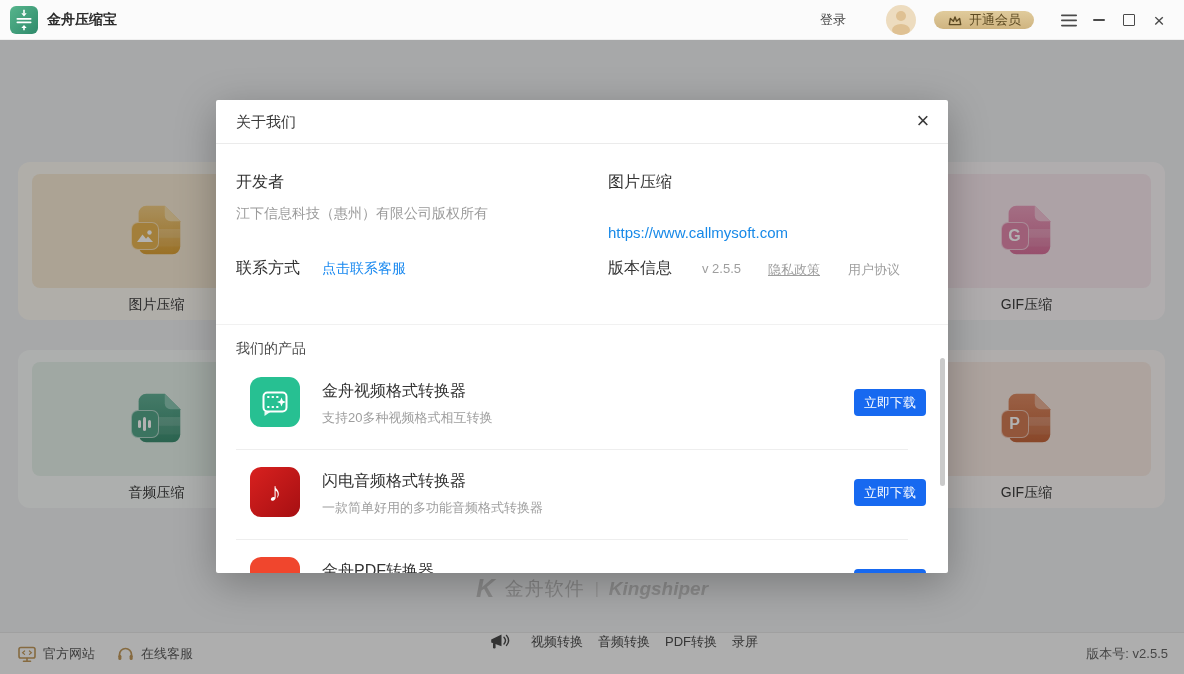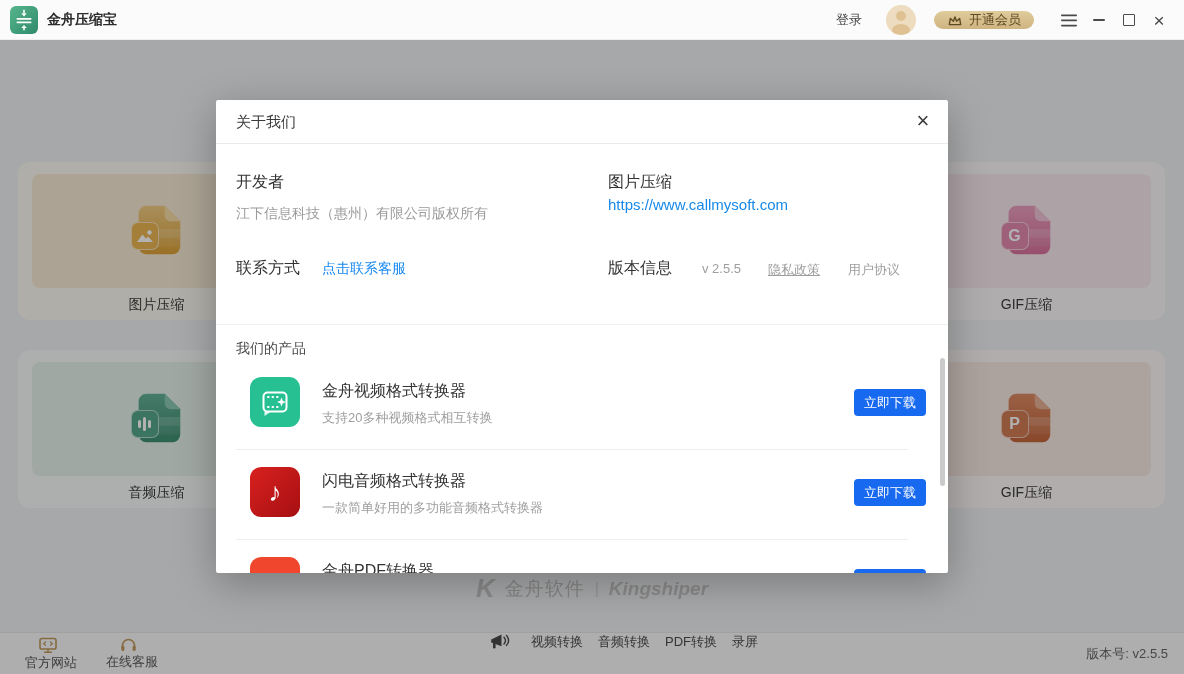"登录" .login { margin-right: 24px -> 40px }
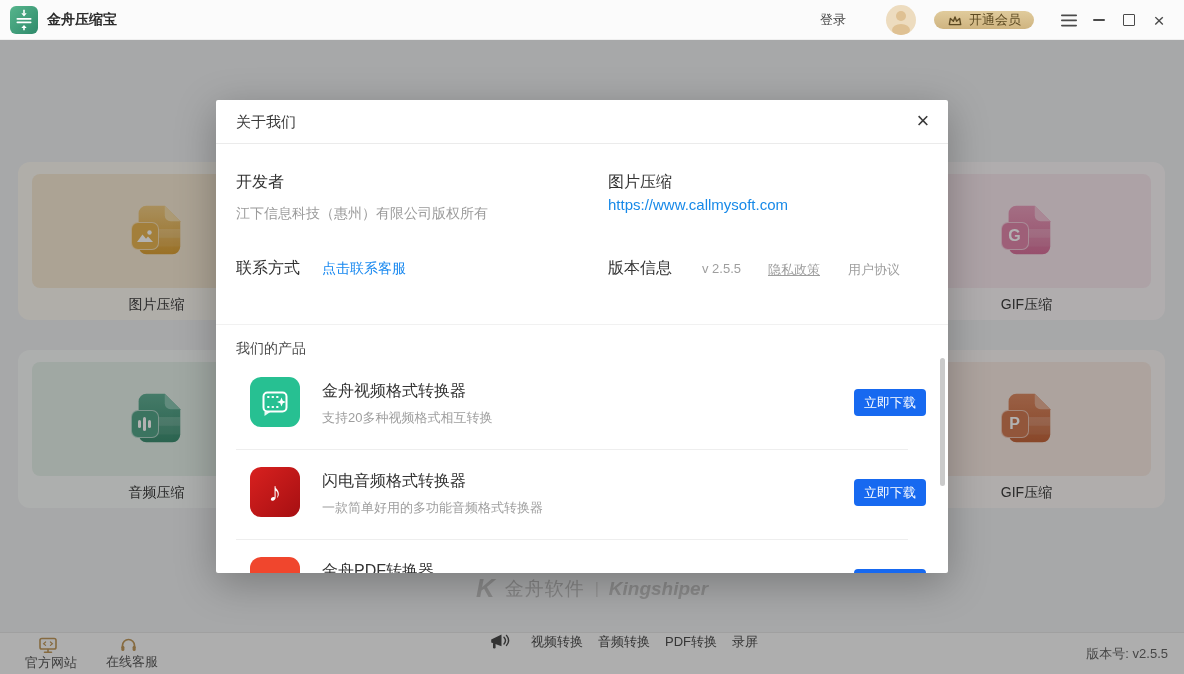"https://www.callmysoft.com" span.m-url { top: 96px -> 124px }
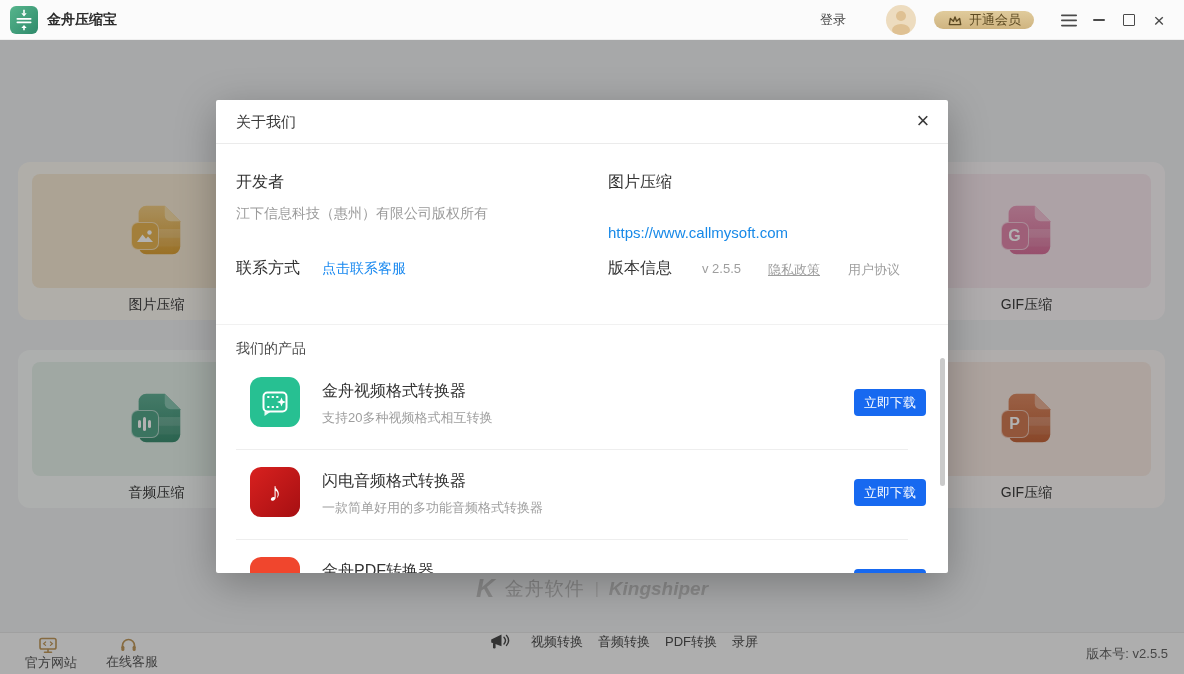"官方网站" .sb-item { flex-direction: column -> none }
